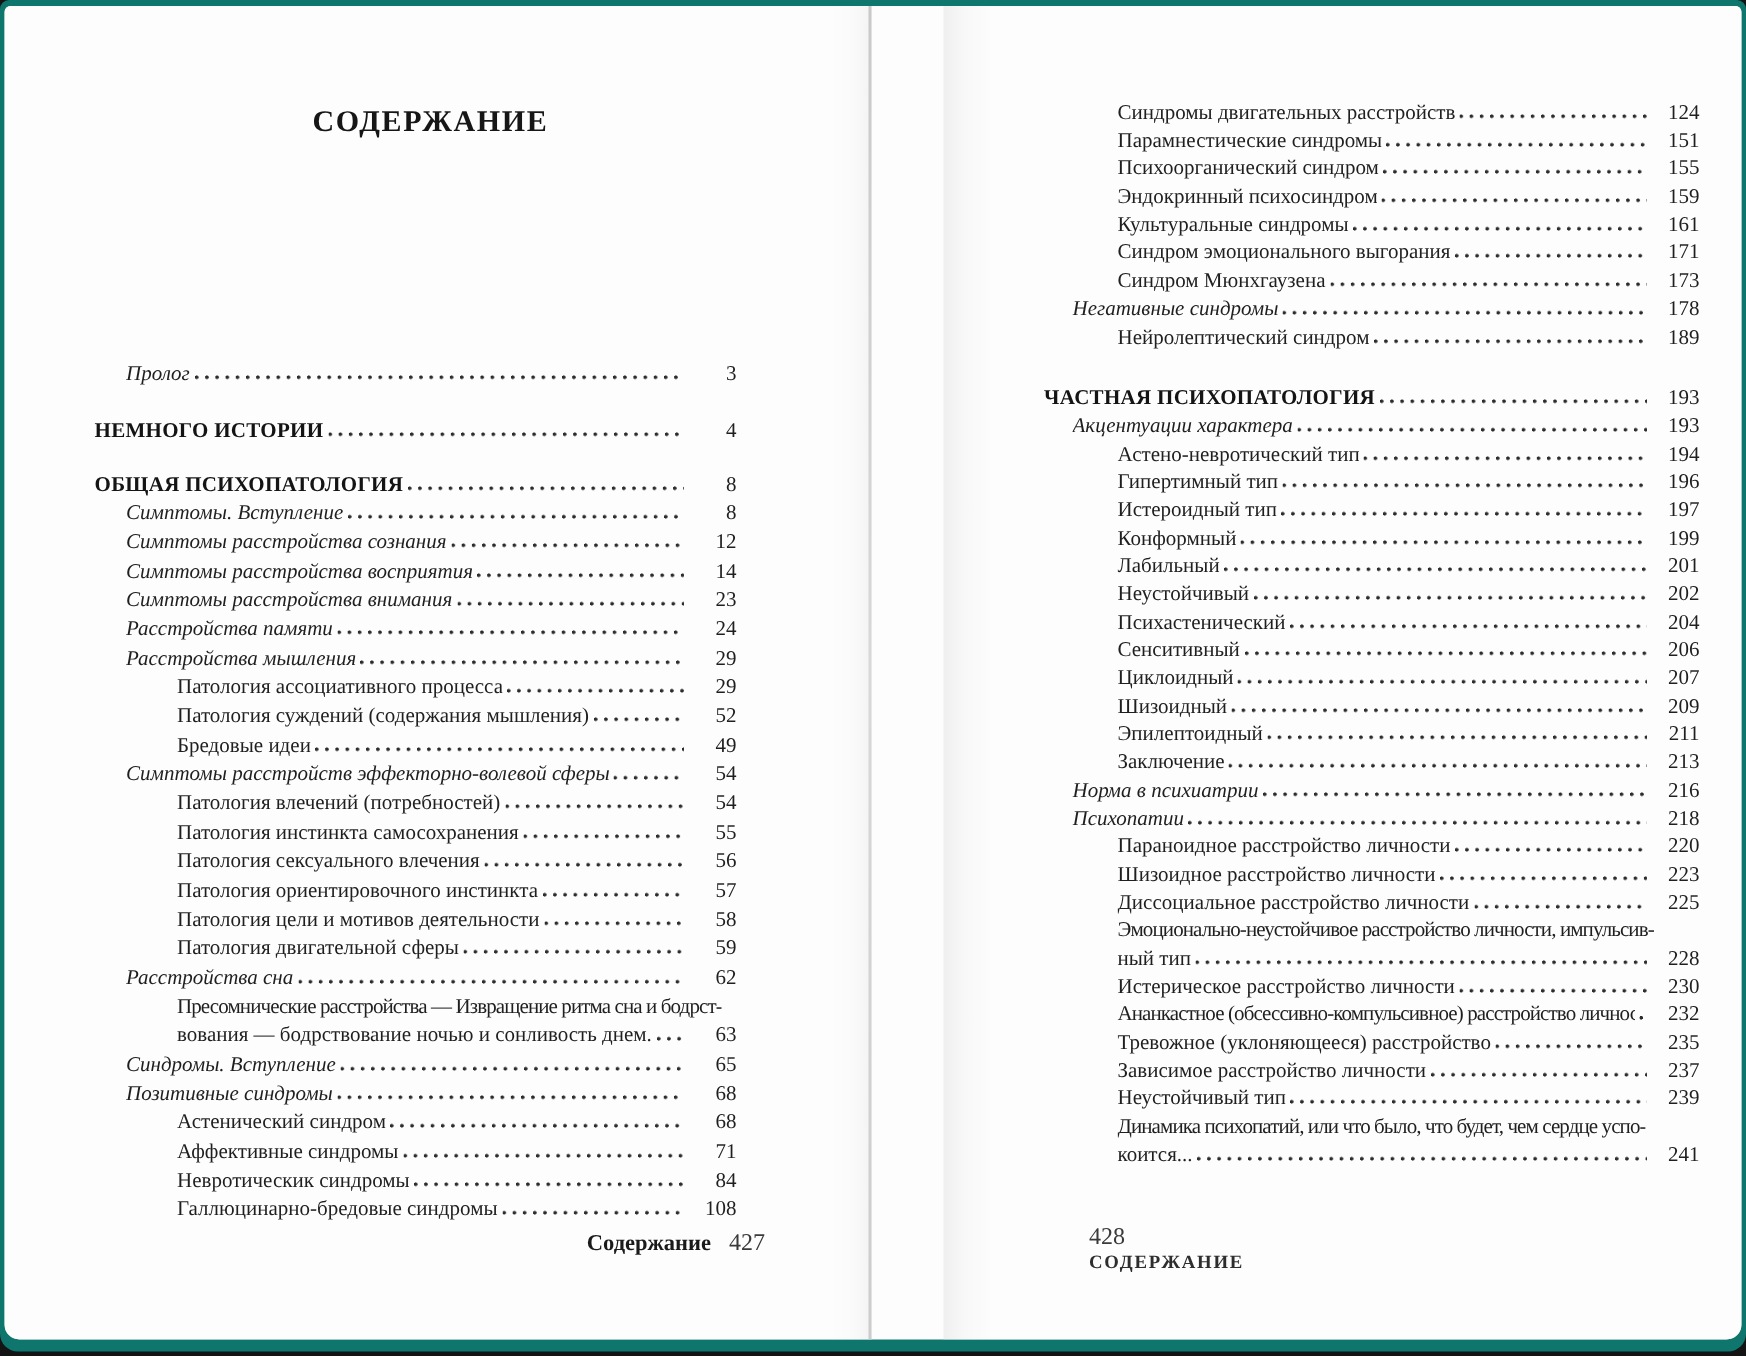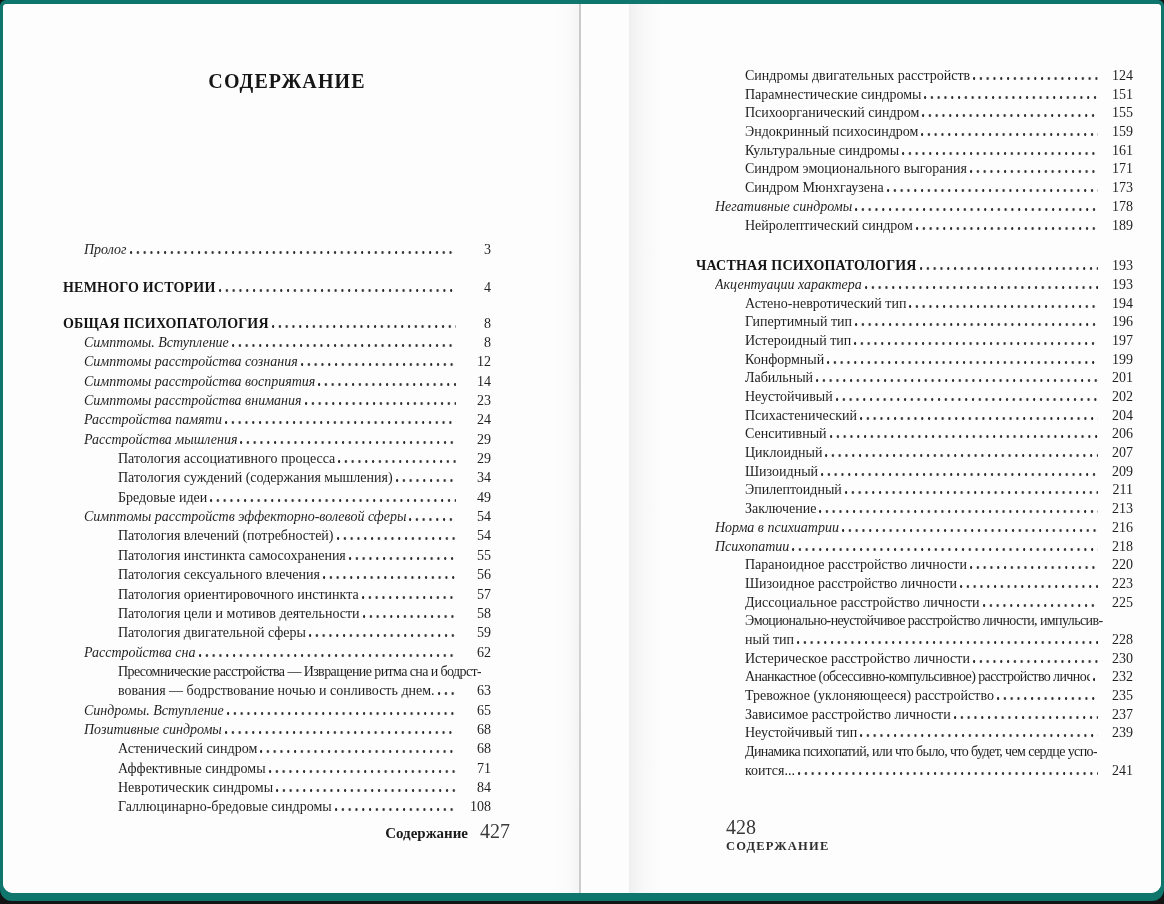"34" span.num { text: 34 -> 52 }
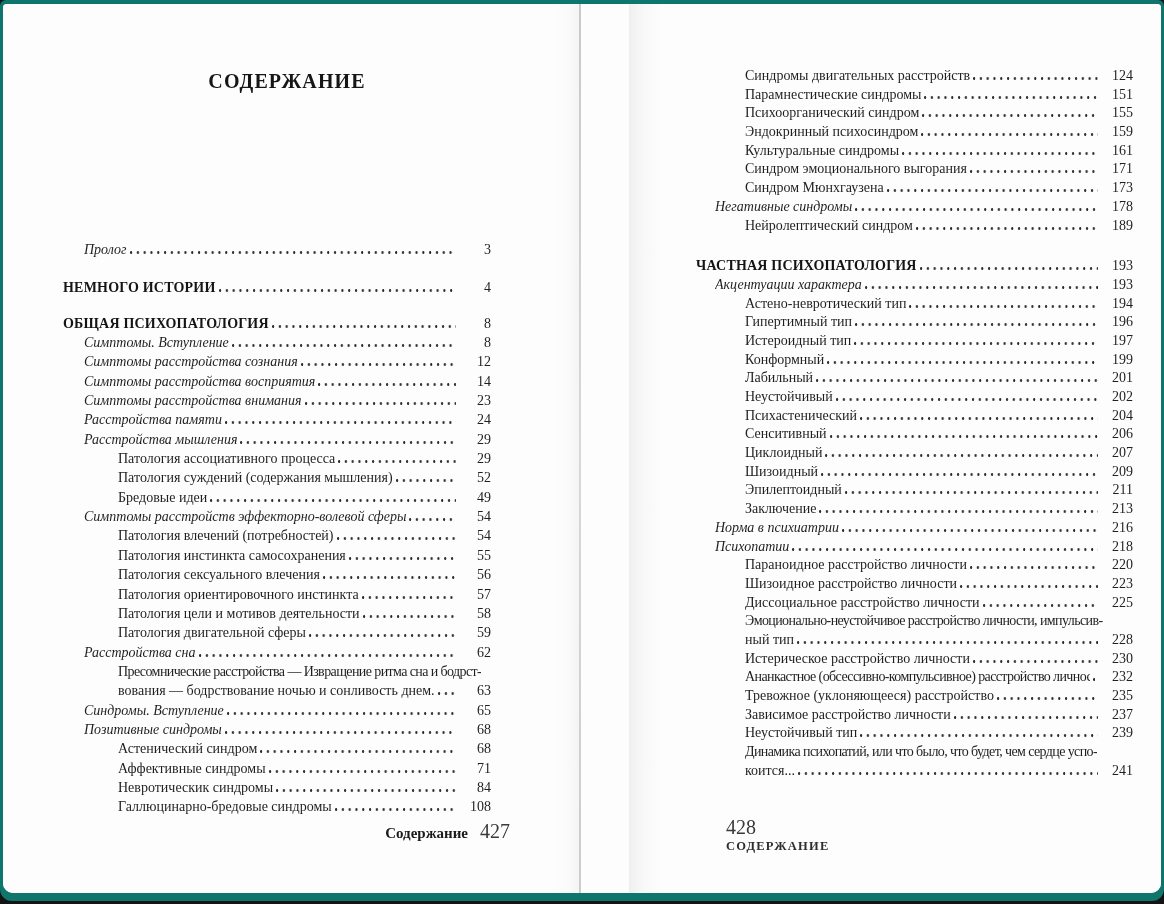"427" .footer .folio { font-size: 20px -> 16px }
